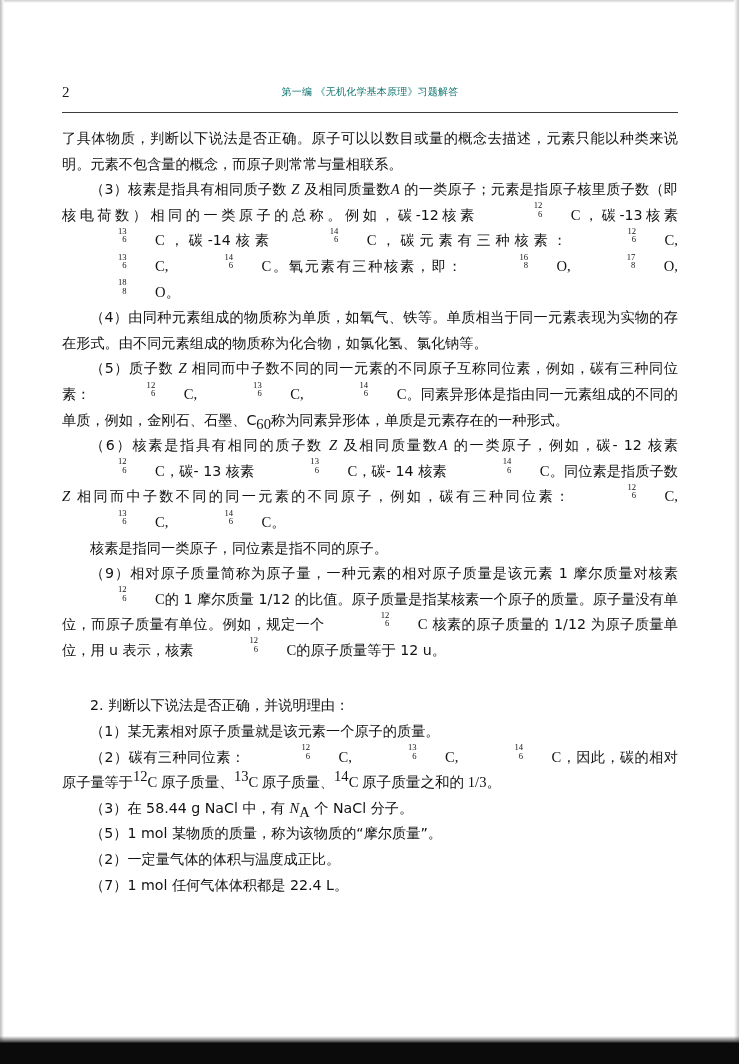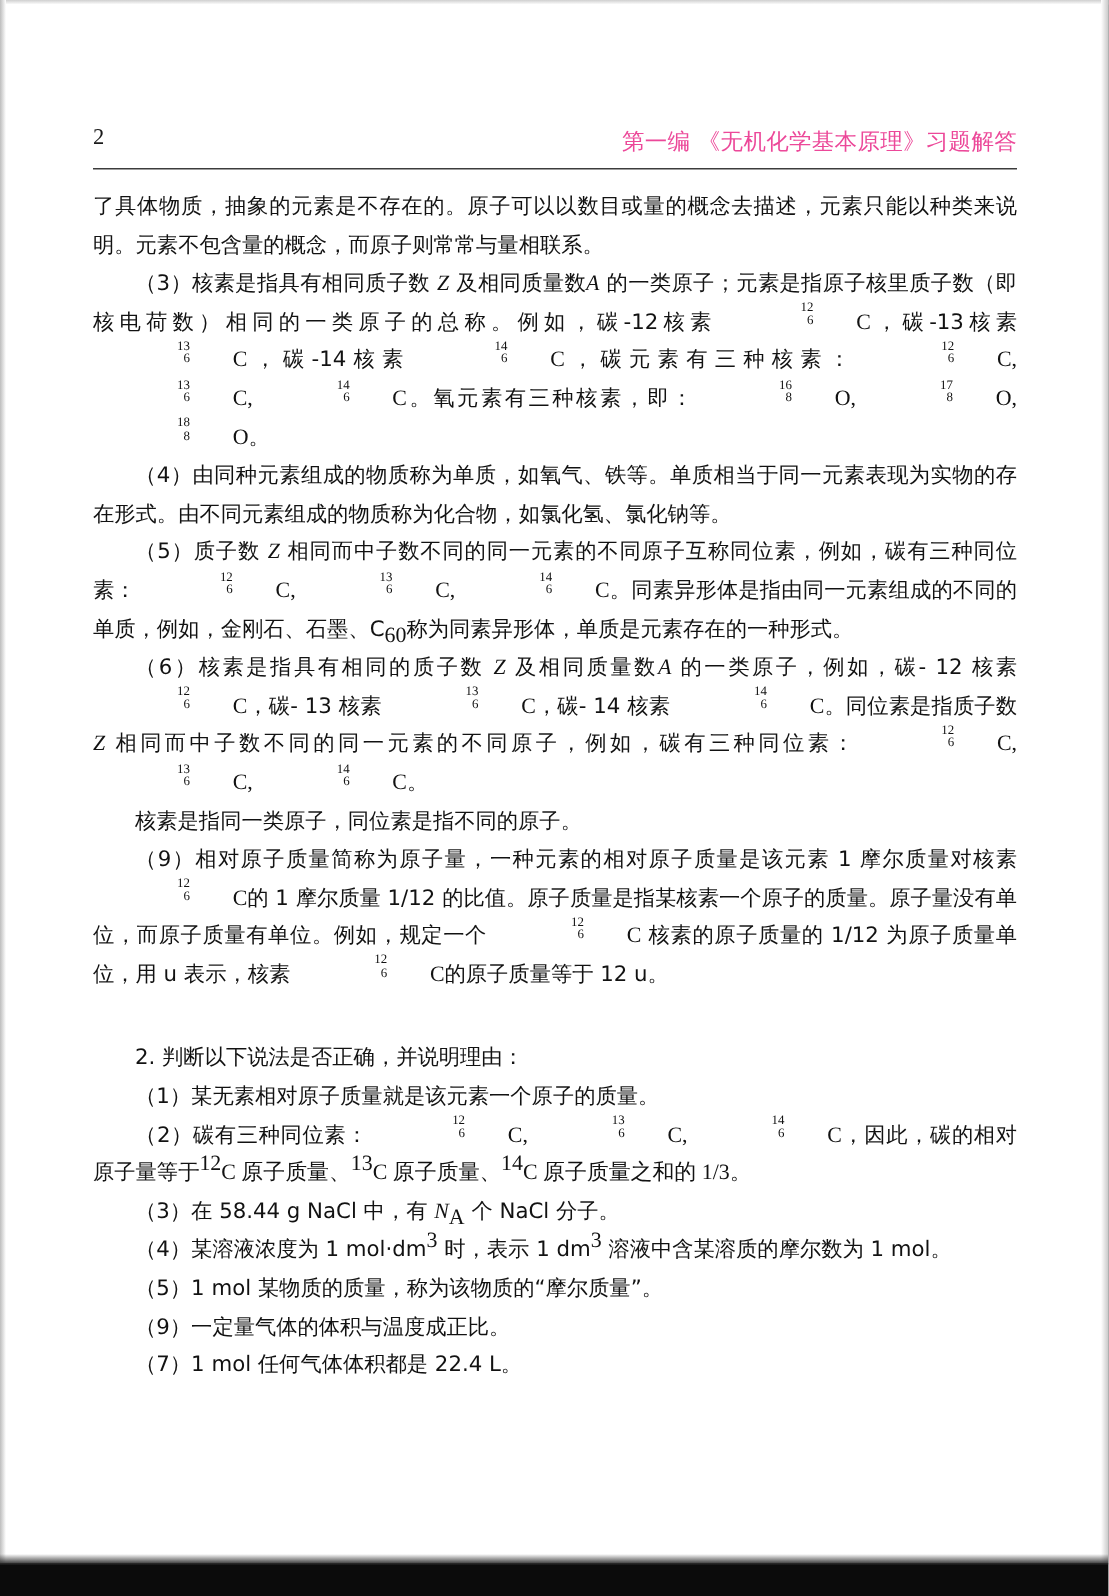"第一编 《无机化学基本原理》习题解答" .runhead .htitle { color: #ec4899 -> #0f766e; font-size: 15px -> 10px; text-align: right -> center }
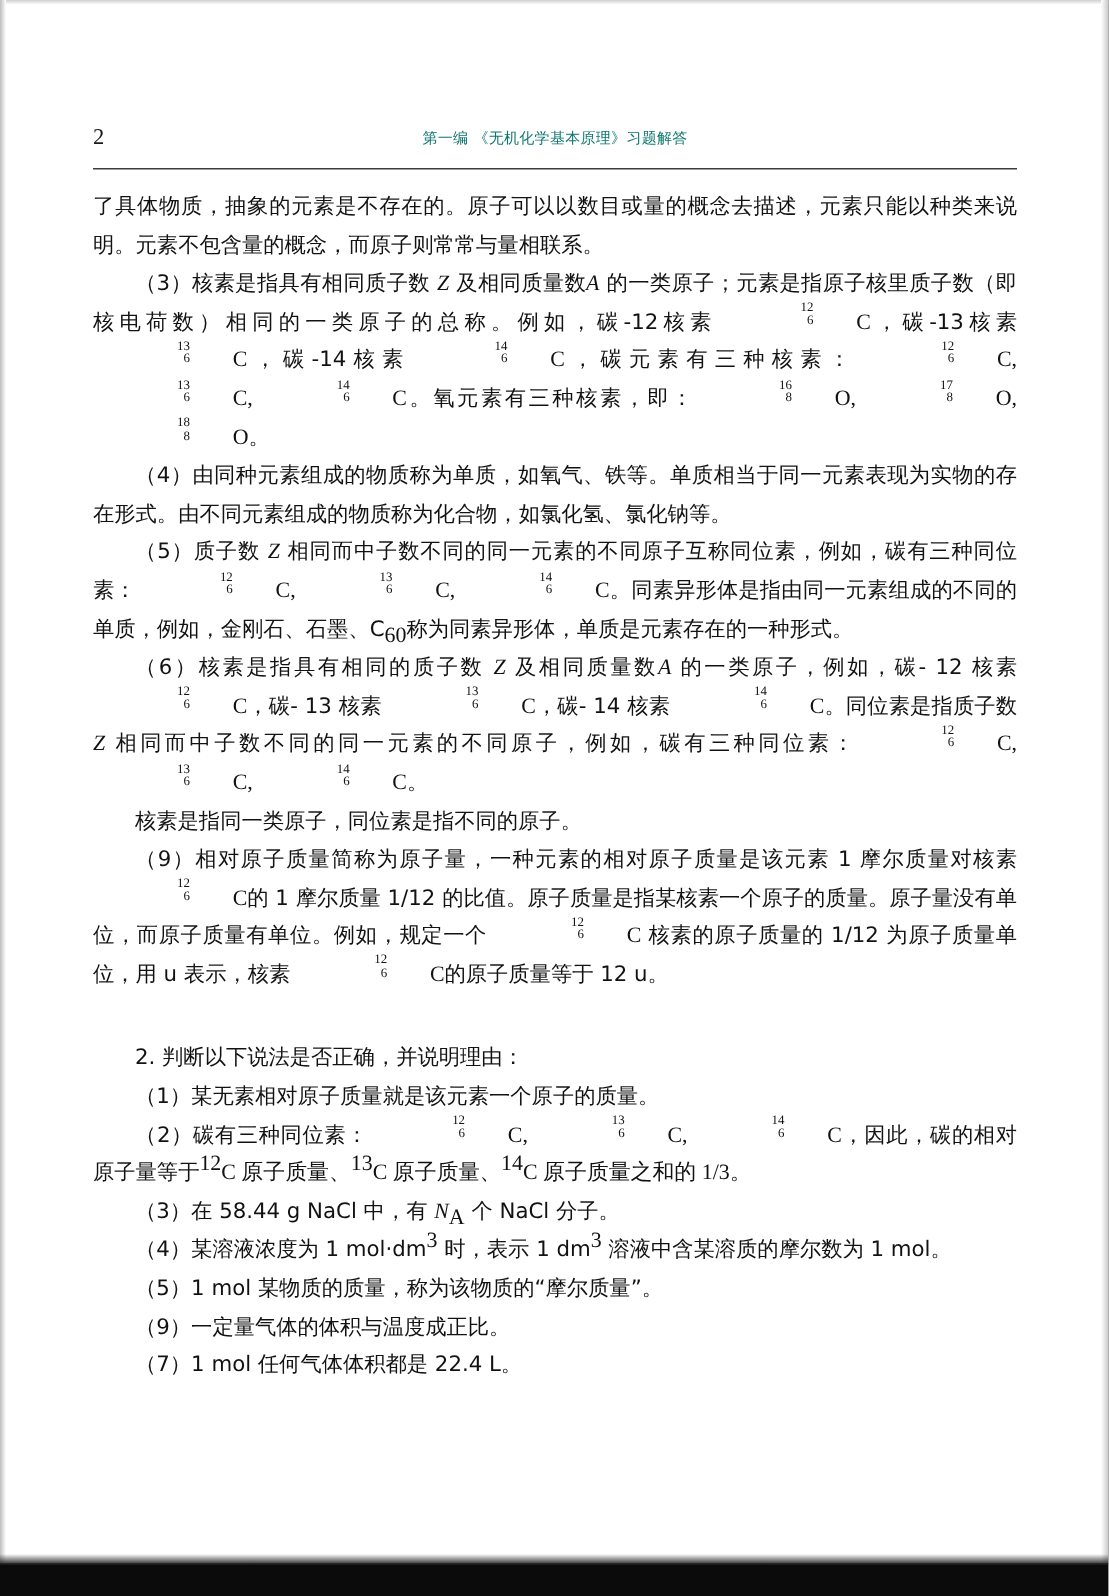"了具体物质，抽象的元素是不存在的。原子可以以数目或量的概念去描述，元素只能以种类" p.para { text: 抽象的元素是不存在的 -> 判断以下说法是否正确 }
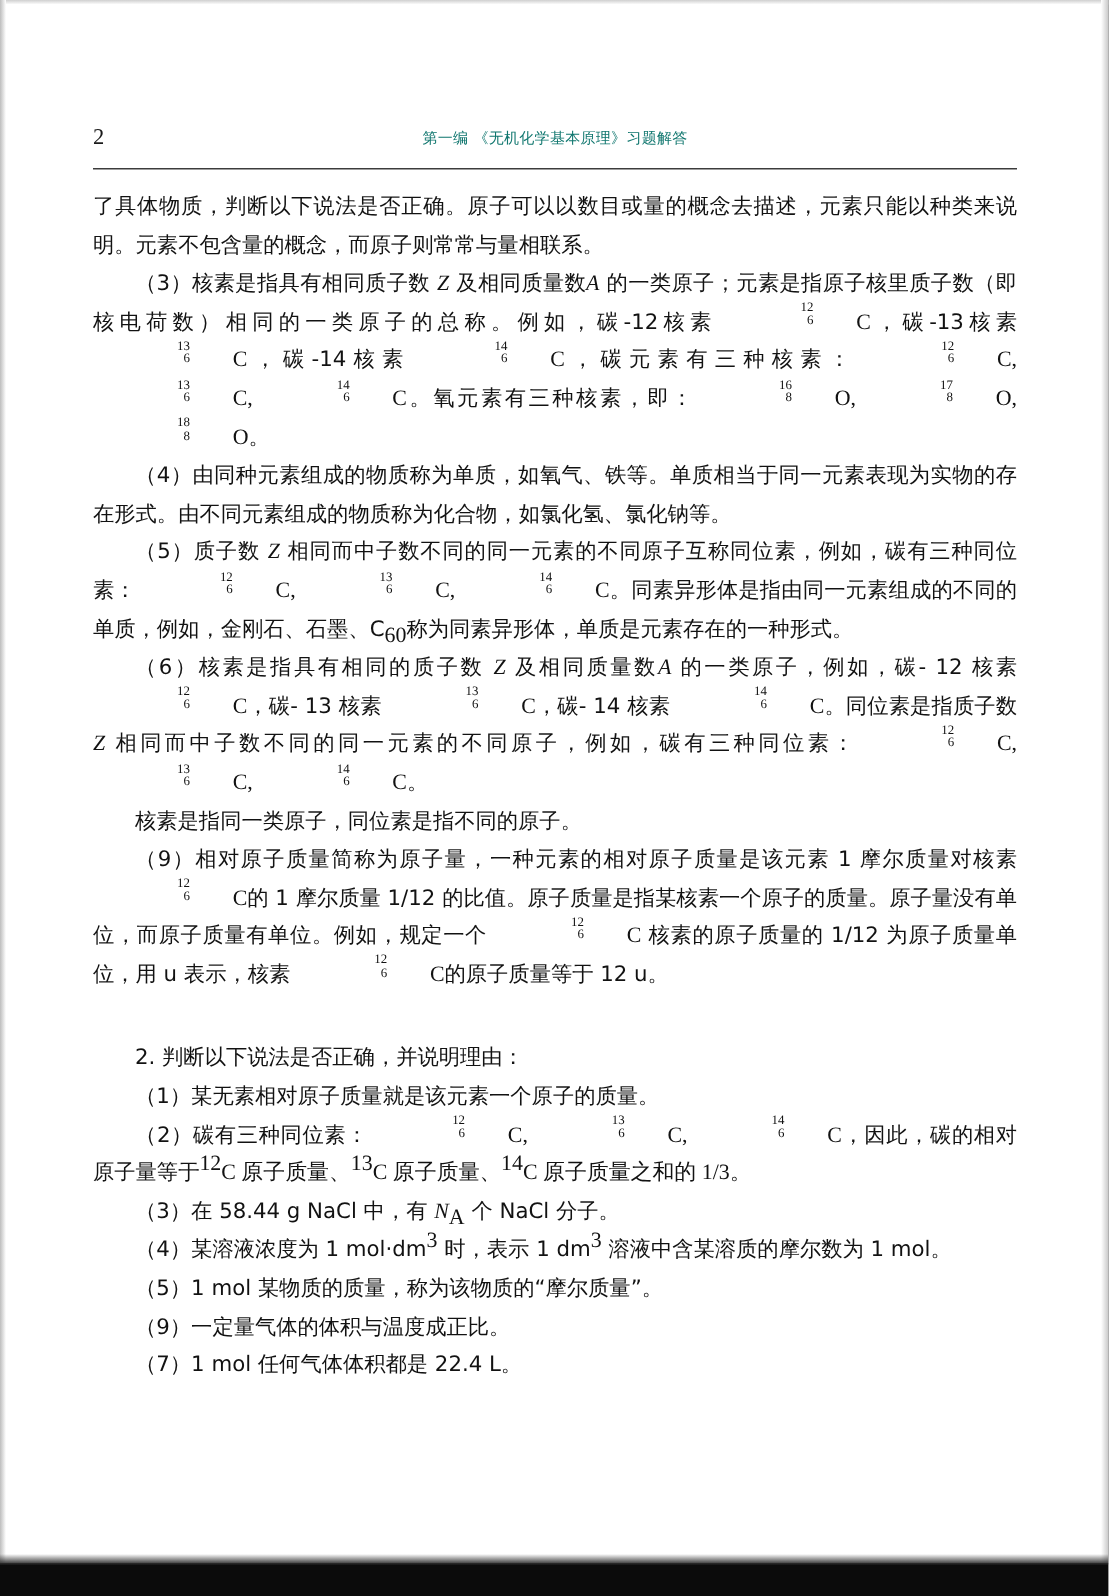"（4）某溶液浓度为 1 mol·dm3 时，表示 1" p.para { html: <p><span>（4）某溶液浓度为 1 mol·dm</span><sup>3</sup><span> 时，表示 1 dm</span><sup>3</sup><span> 溶液中含某溶质的摩尔数为 1 mol。</span></p> -> none }
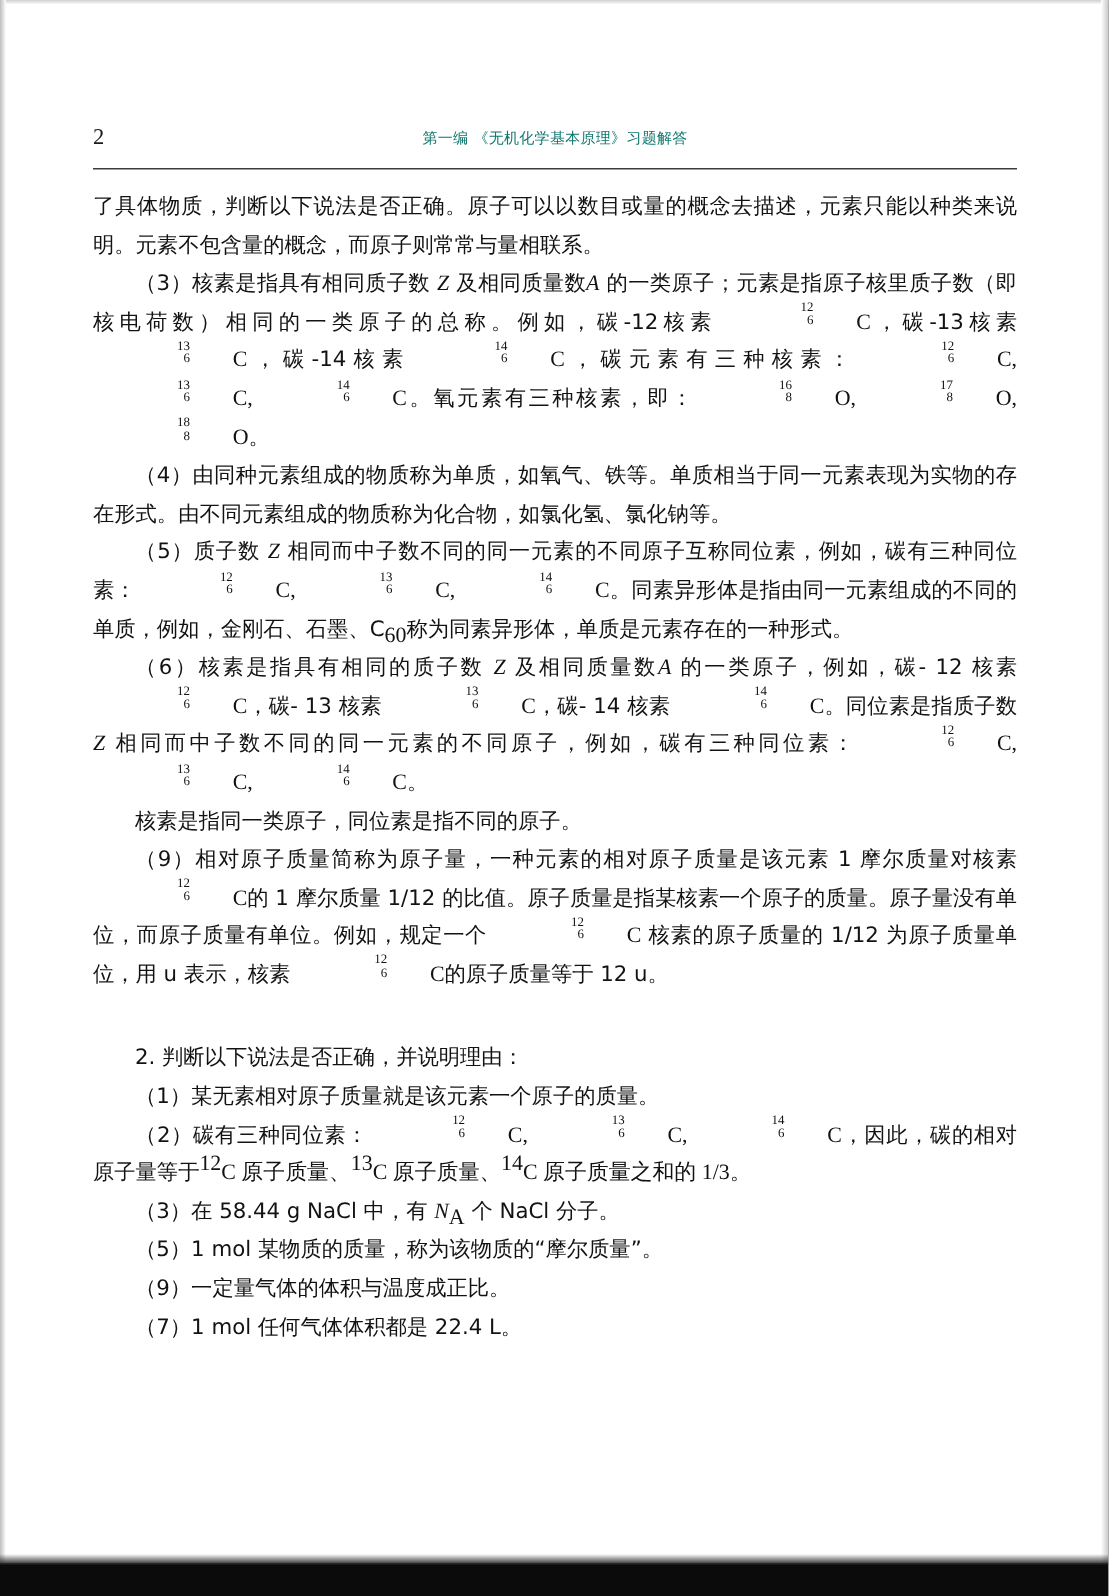"（9）一定量气体的体积与温度成正比。" p.para { text: 9 -> 2 }
